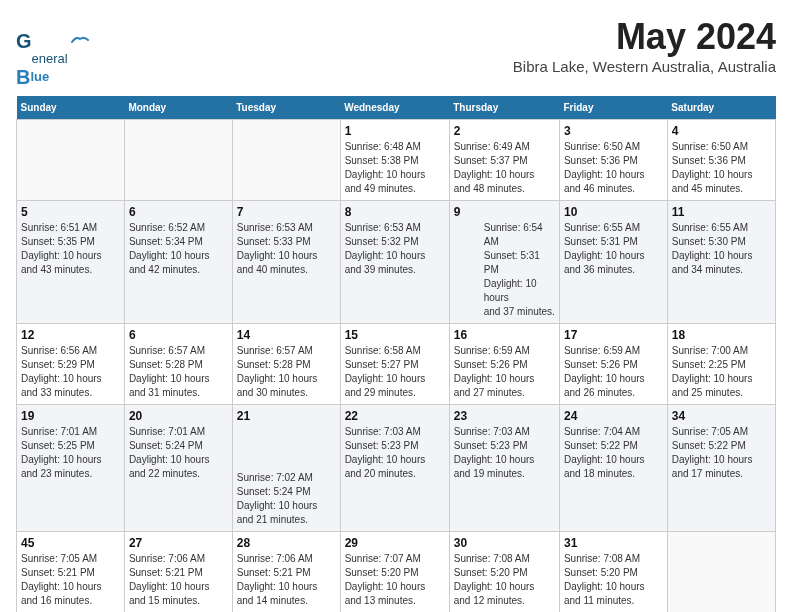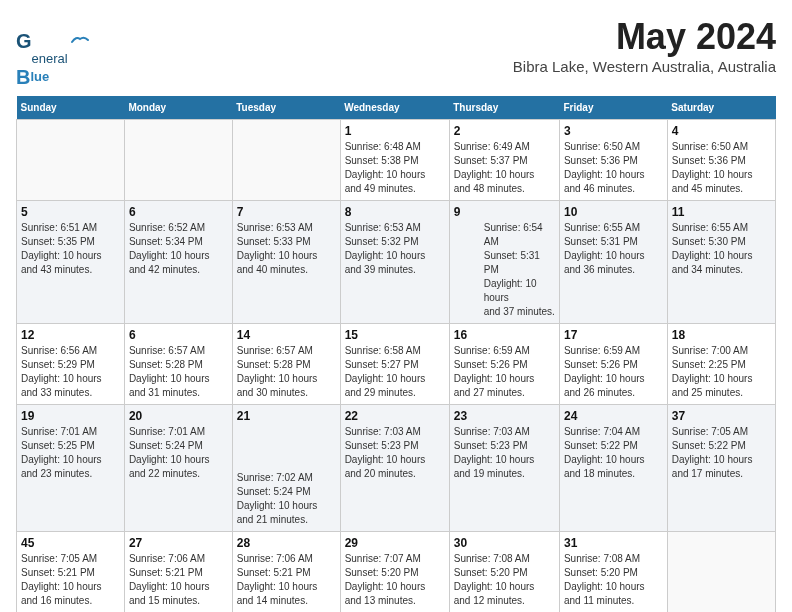"37" div.day-num { text: 37 -> 34 }
